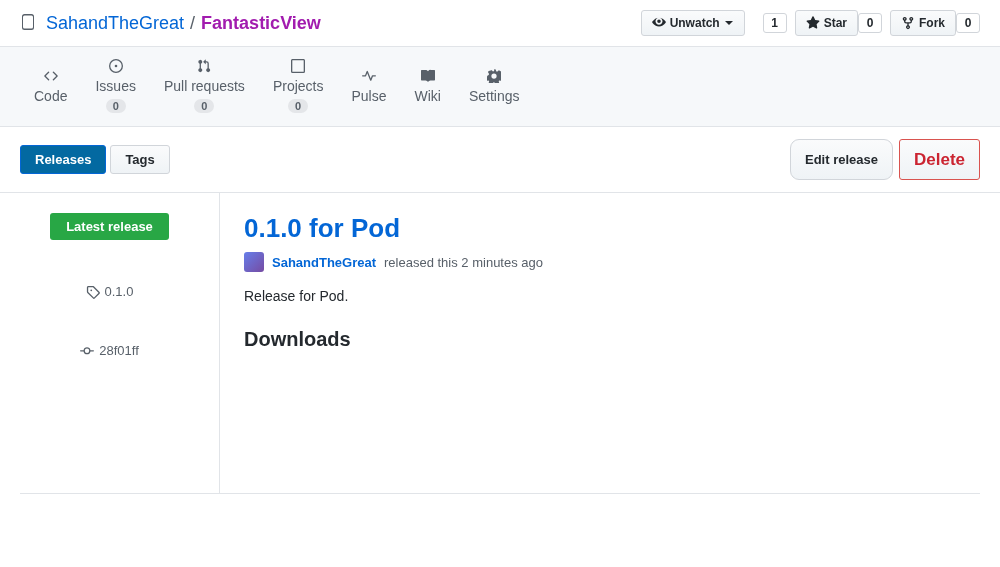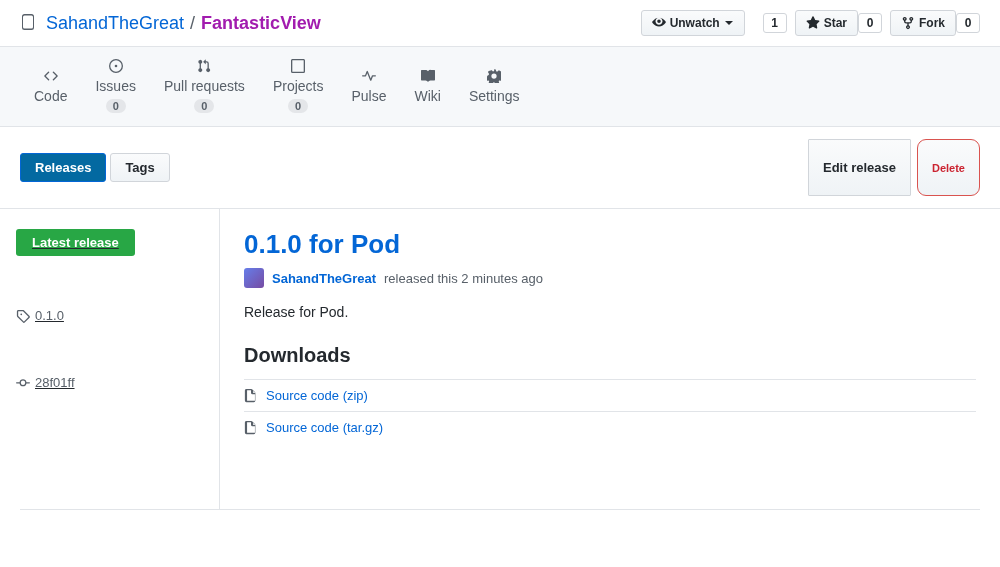"Edit release" .edit-btn { border-radius: 1px -> 9px; padding: 20px 14px -> 12px 14px }
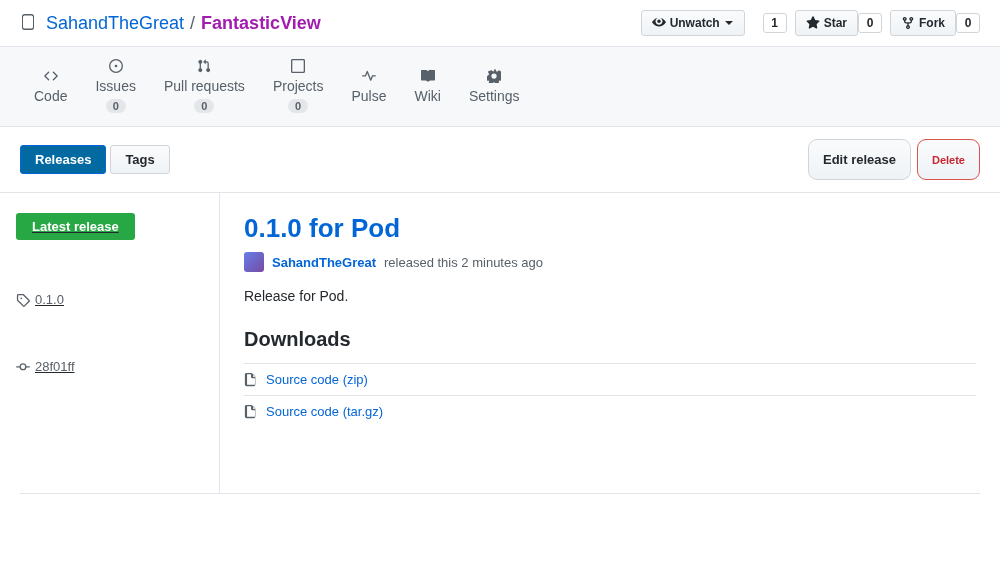"Delete" .delete-btn { border-radius: 9px -> 3px; font-size: 11px -> 17px }
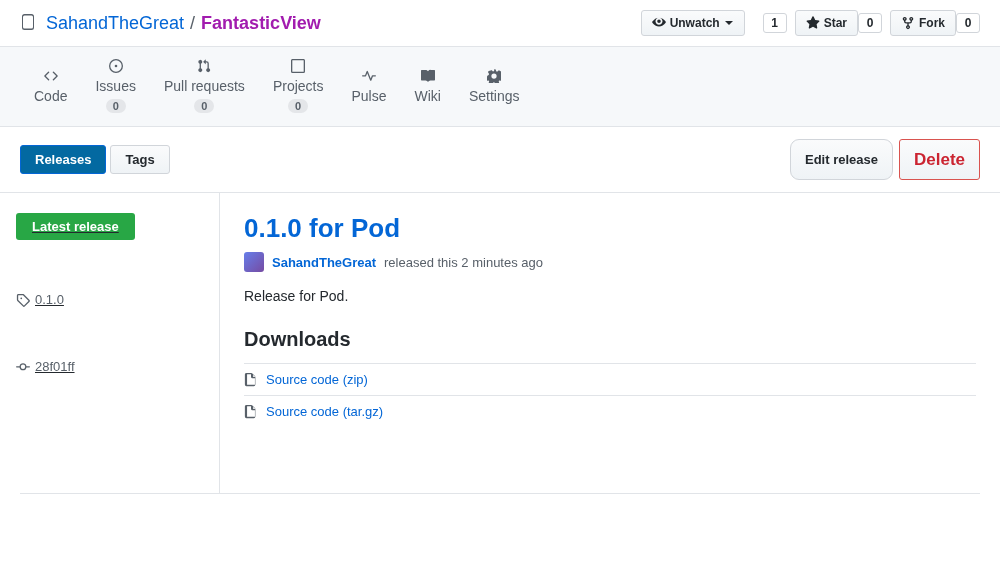"Latest release" .sidebar { align-items: flex-start -> center; gap: 8px -> 0; text-decoration: underline -> none }
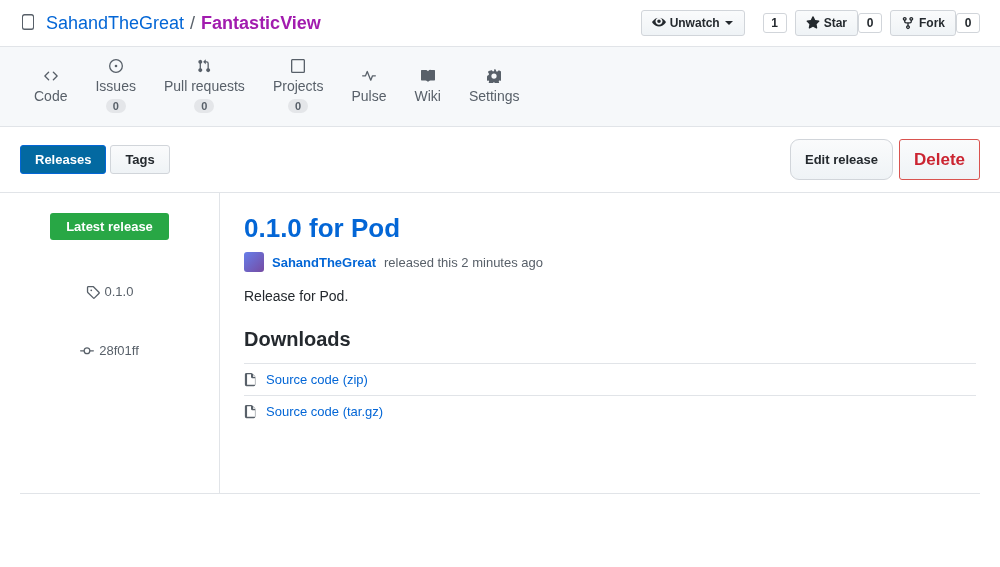"Source code (zip)" ul.downloads-list { html: <ul> <li> <svg> <path></path> </svg> <span> <span>Source code</span> <span>(zip)</span> </span> </li> <li> <svg> <path></path> </svg> <span> <span>Source code</span> <span>(tar.gz)</span> </span> </li> </ul> -> none }
